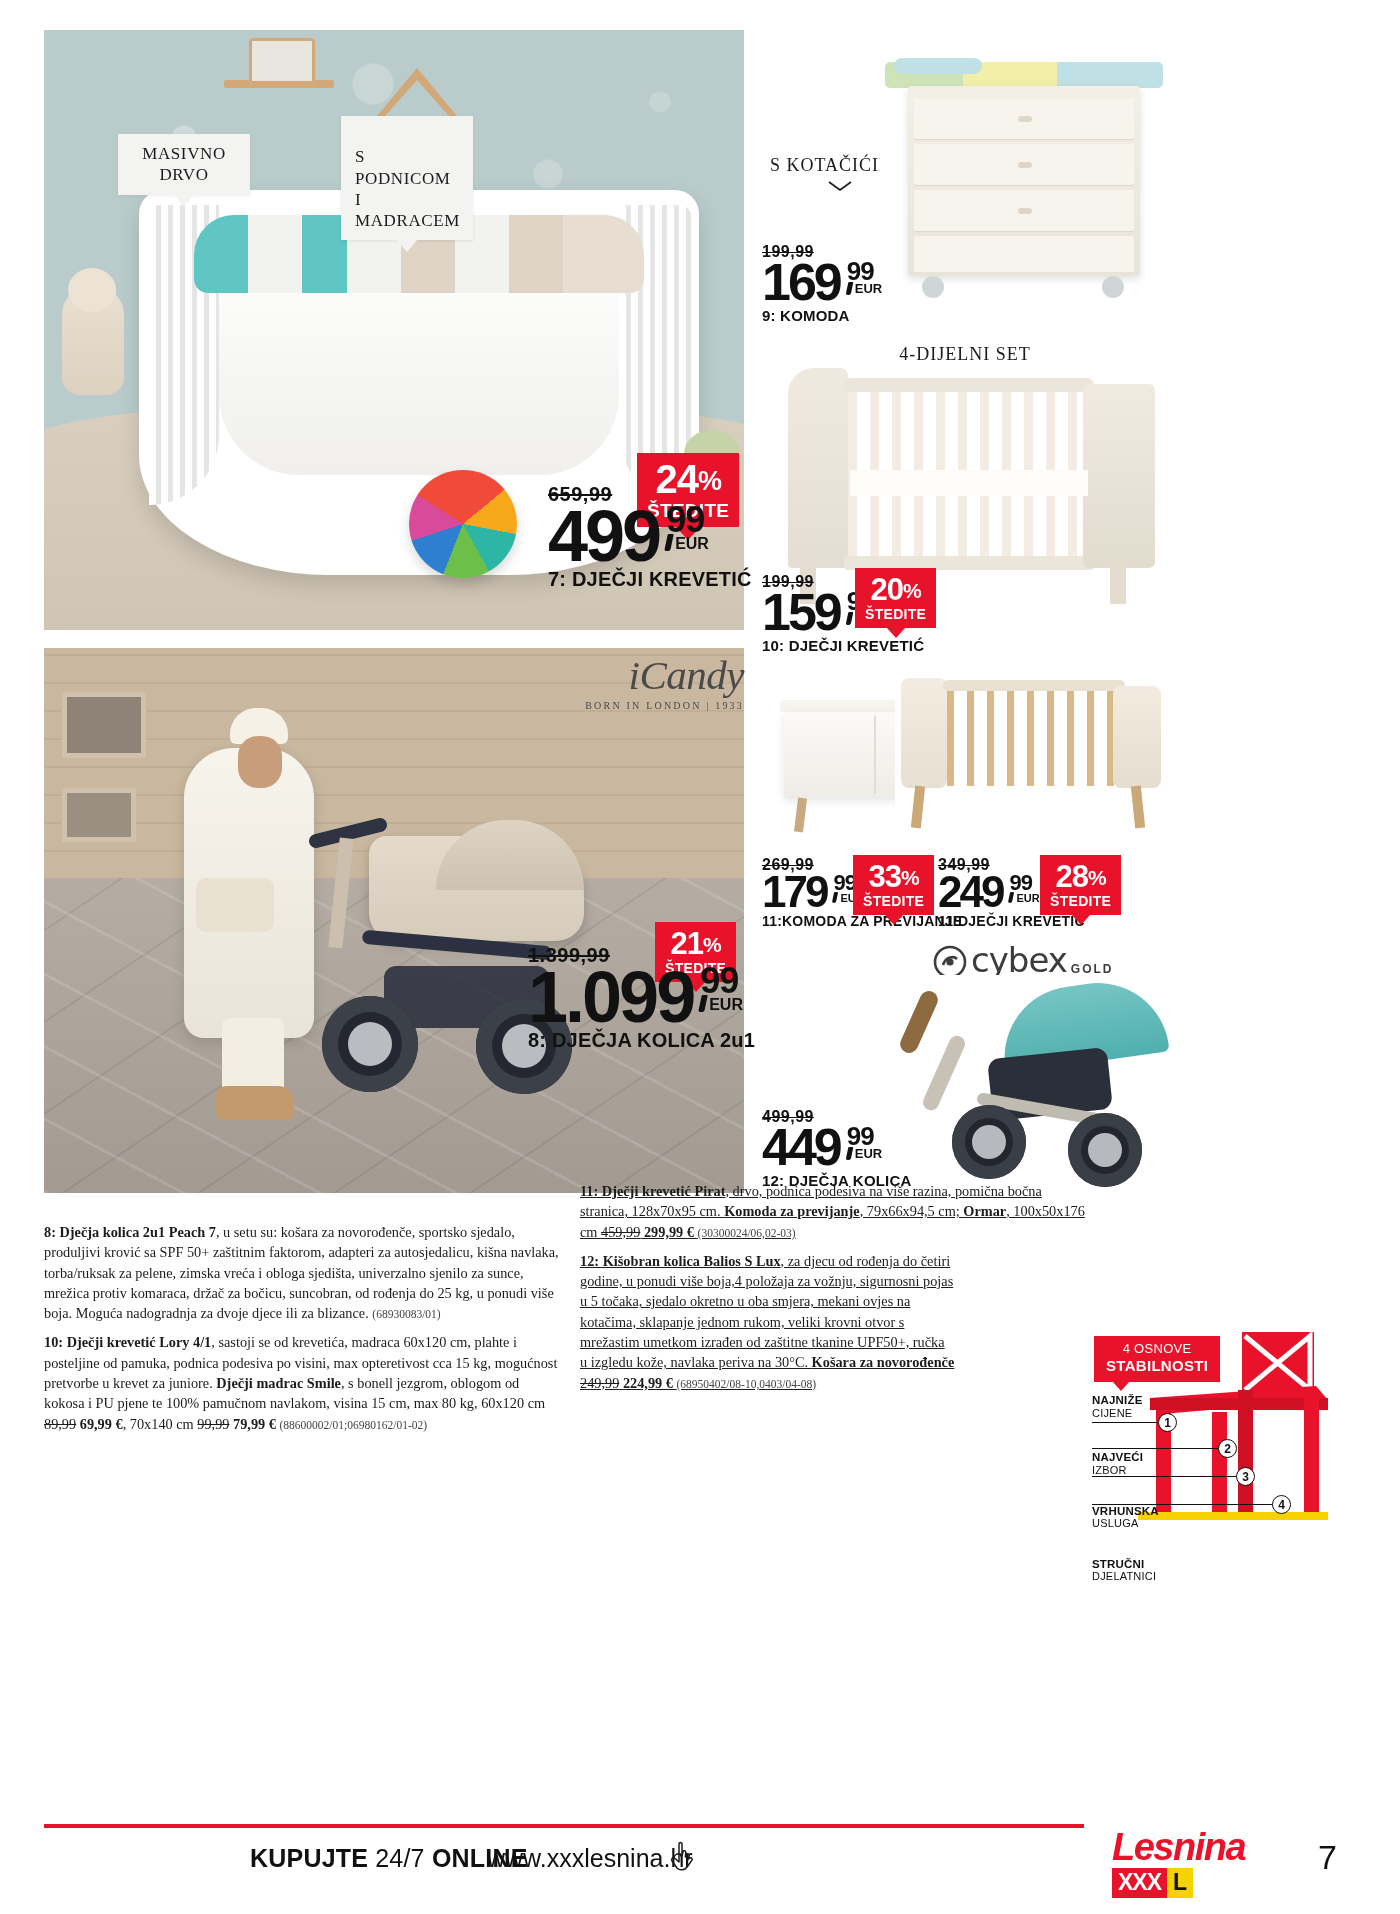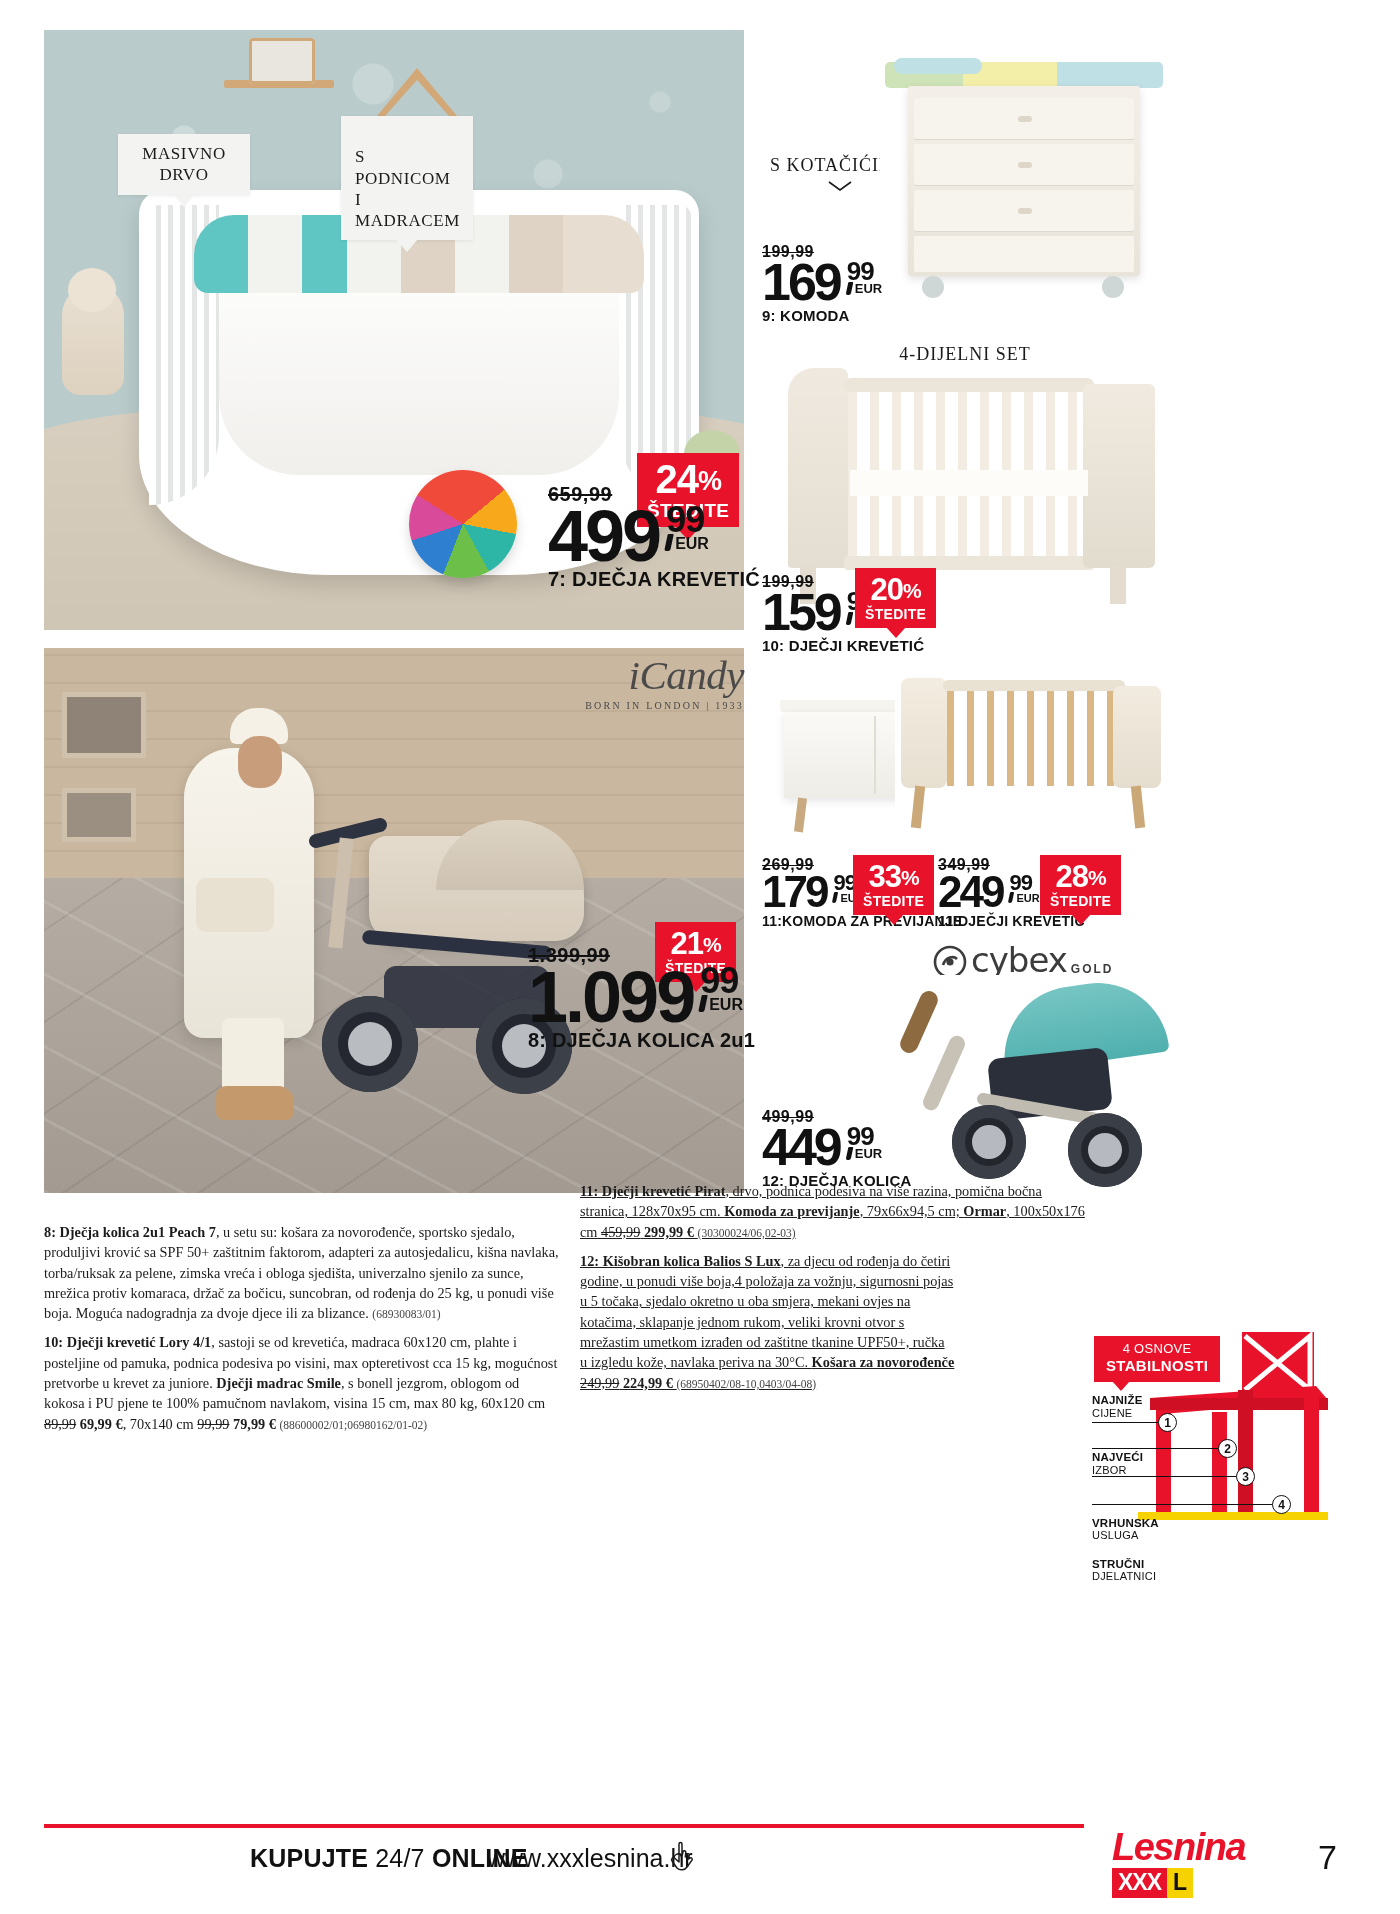"7: DJEČJA KREVETIĆ" div.price-name { text: DJEČJA -> DJEČJI }
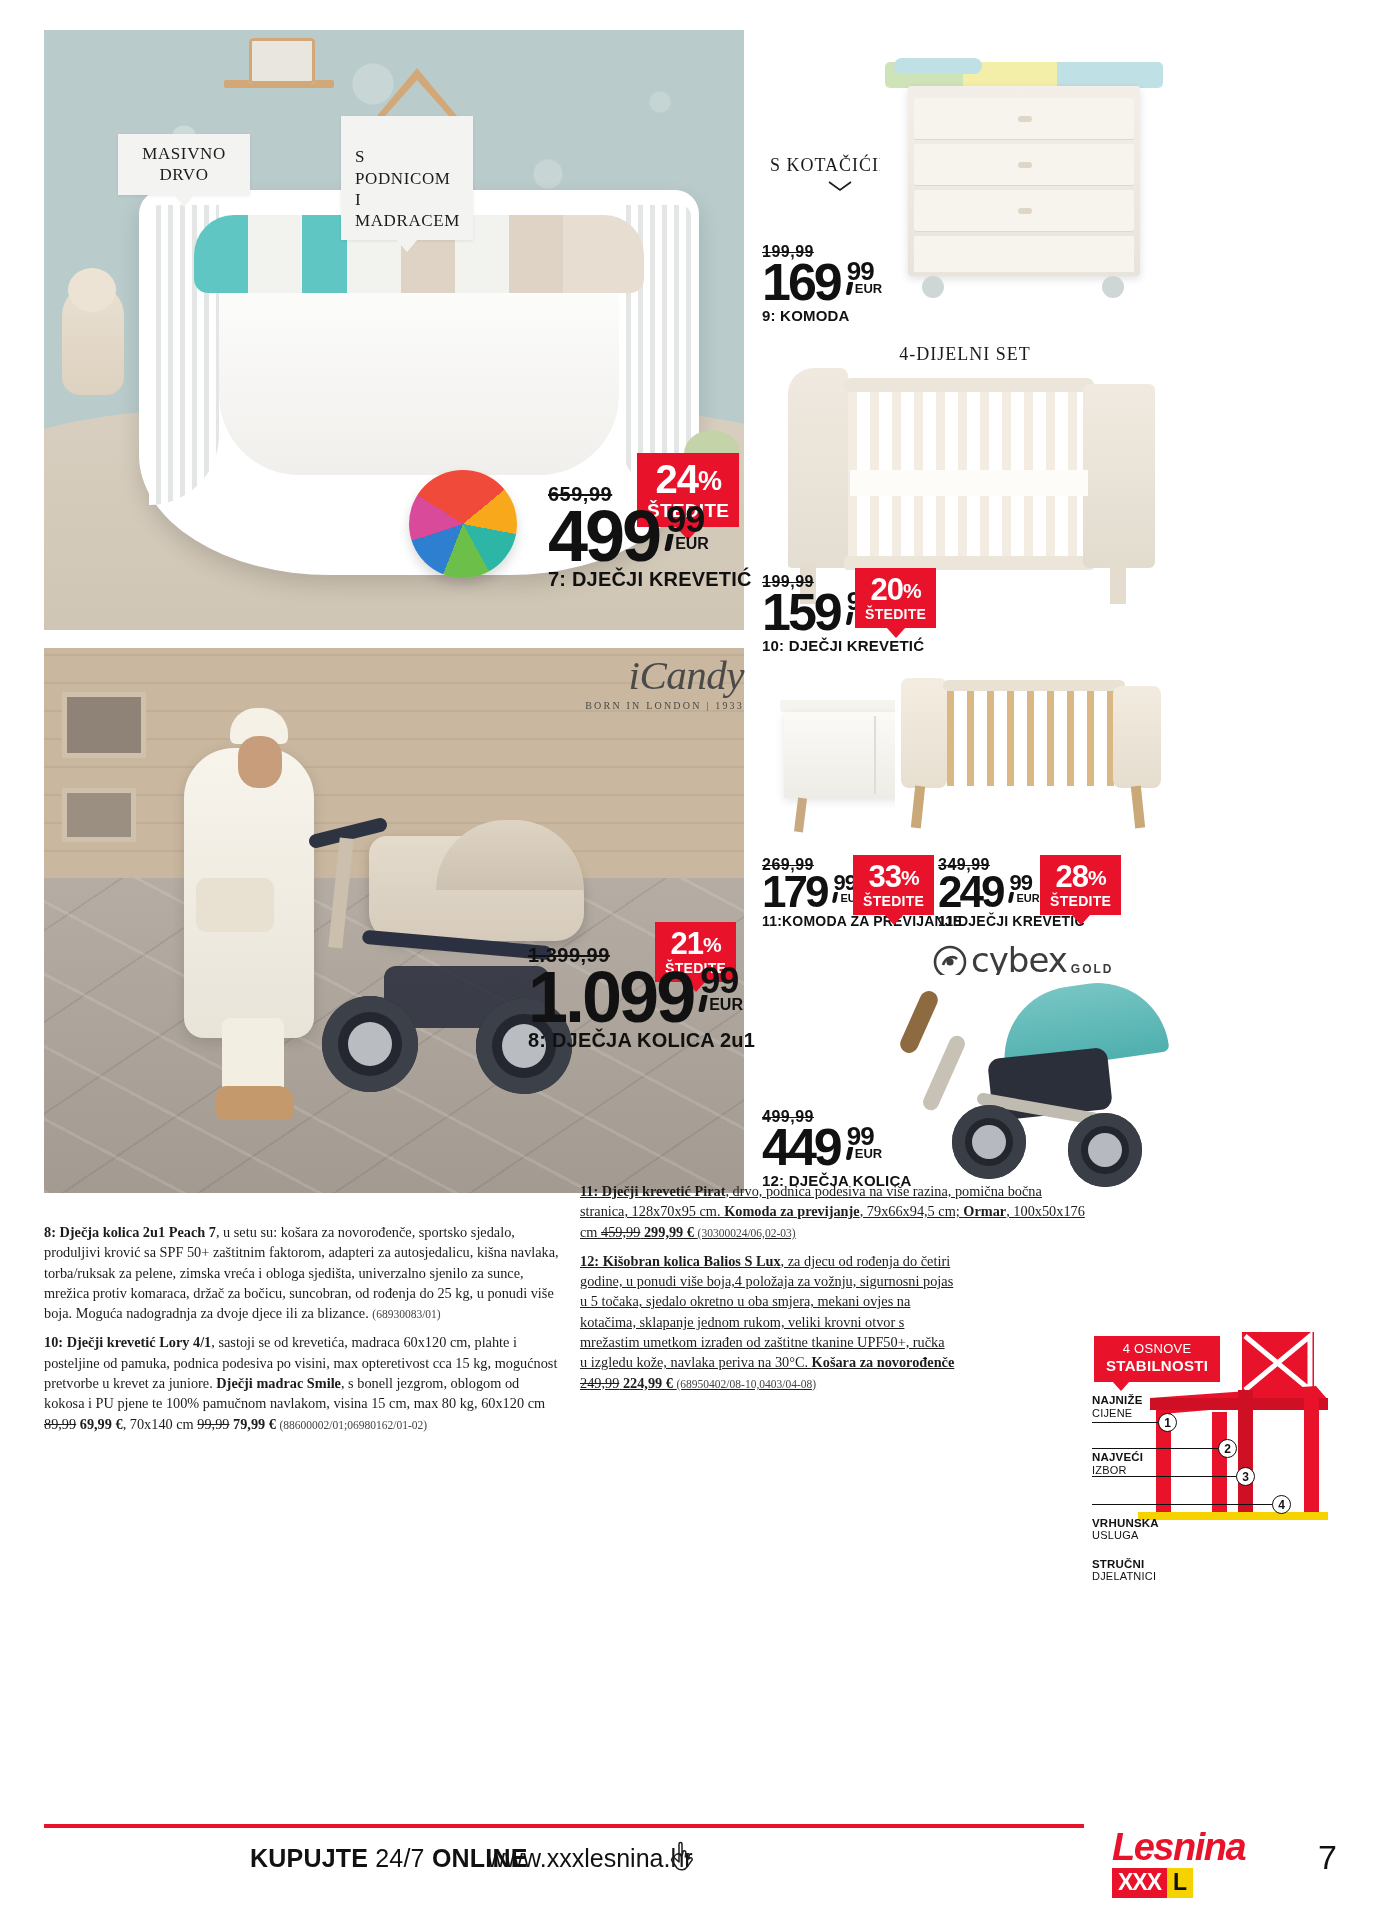"VRHUNSKA" div.abs { top: 136px -> 124px }
